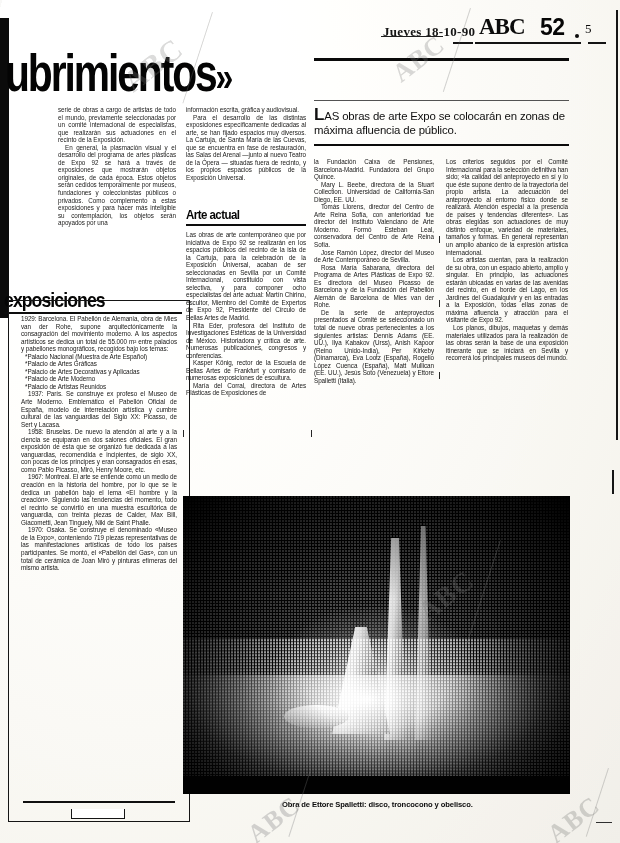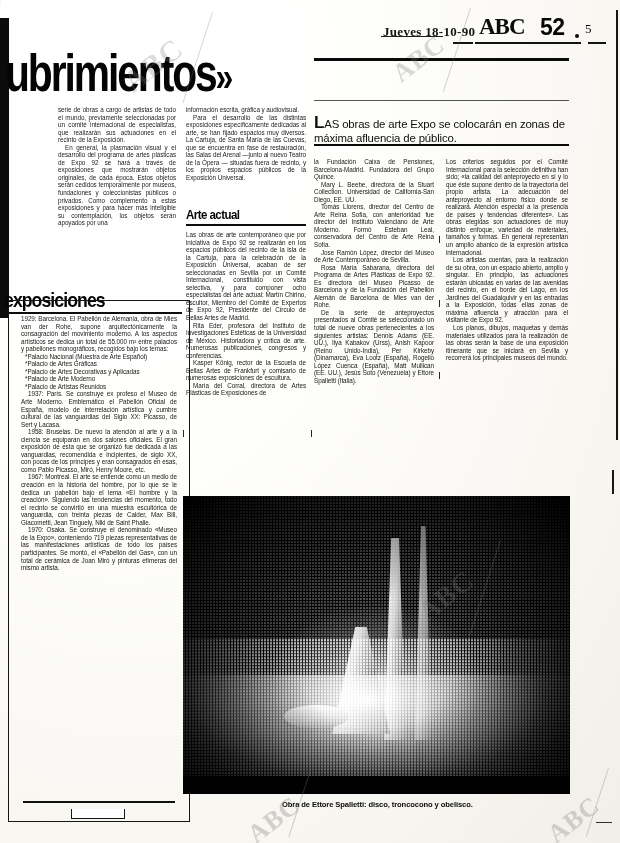"LAS obras de arte Expo" .lead2 { top: 116px -> 108px }
